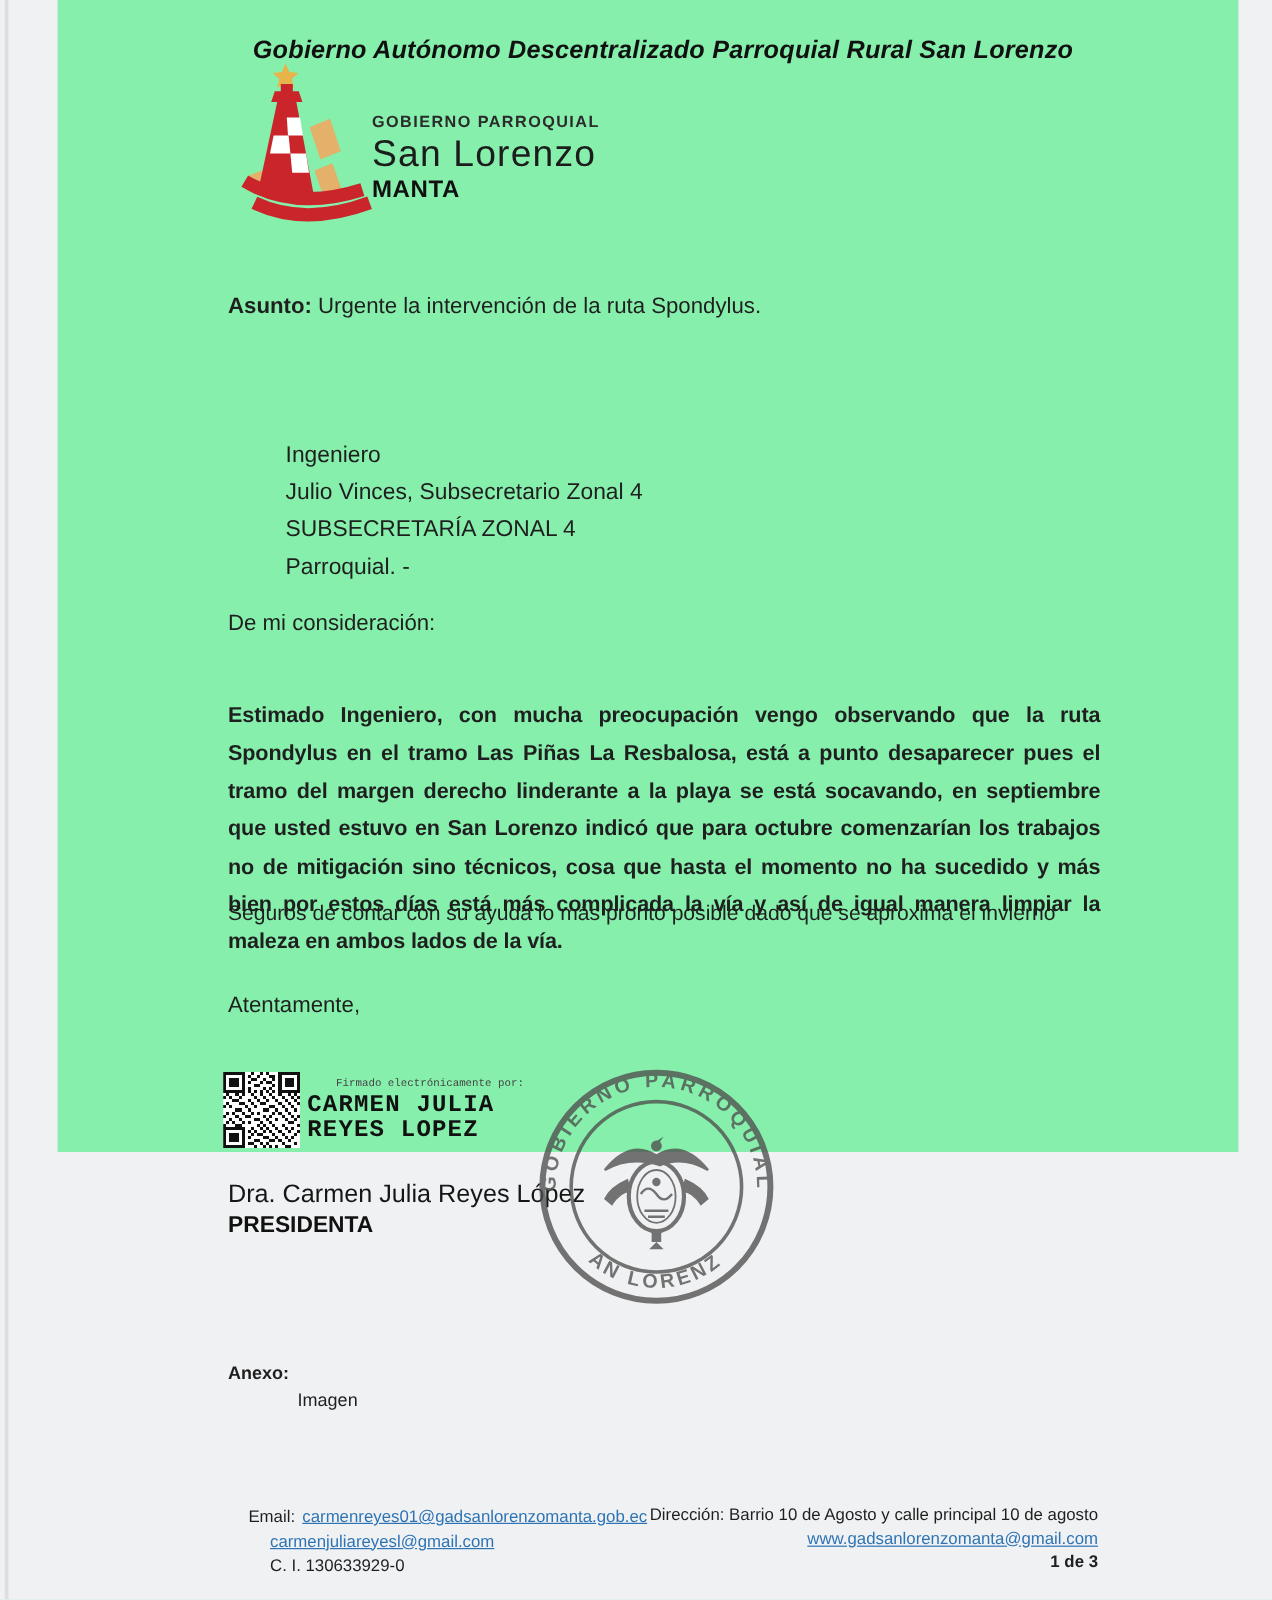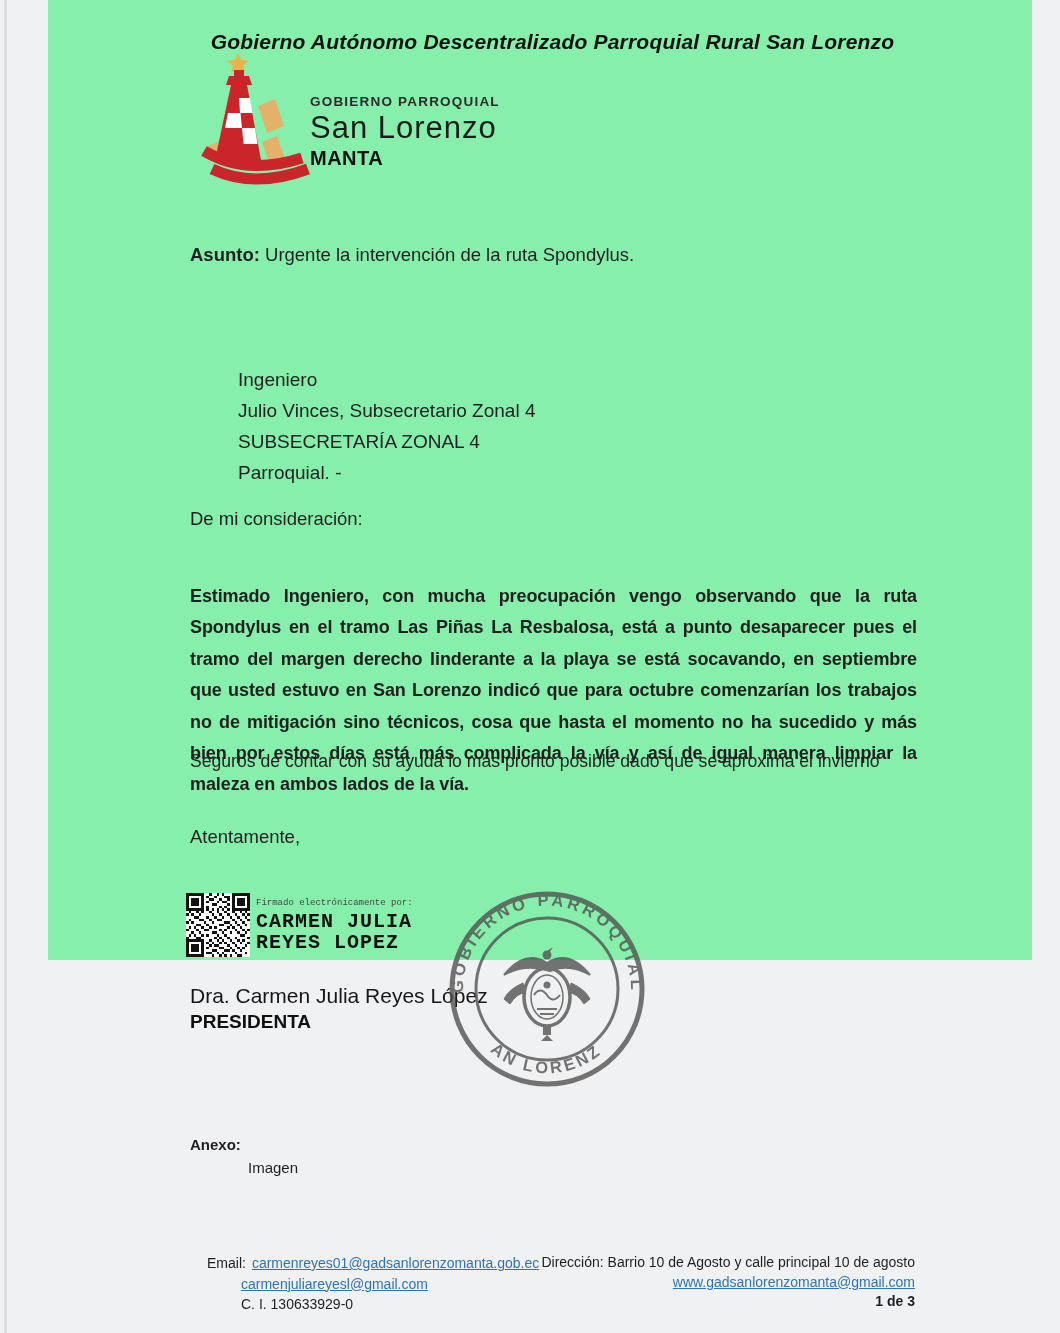"Firmado electrónicamente por:" .esign-label { margin-left: none -> 24px }
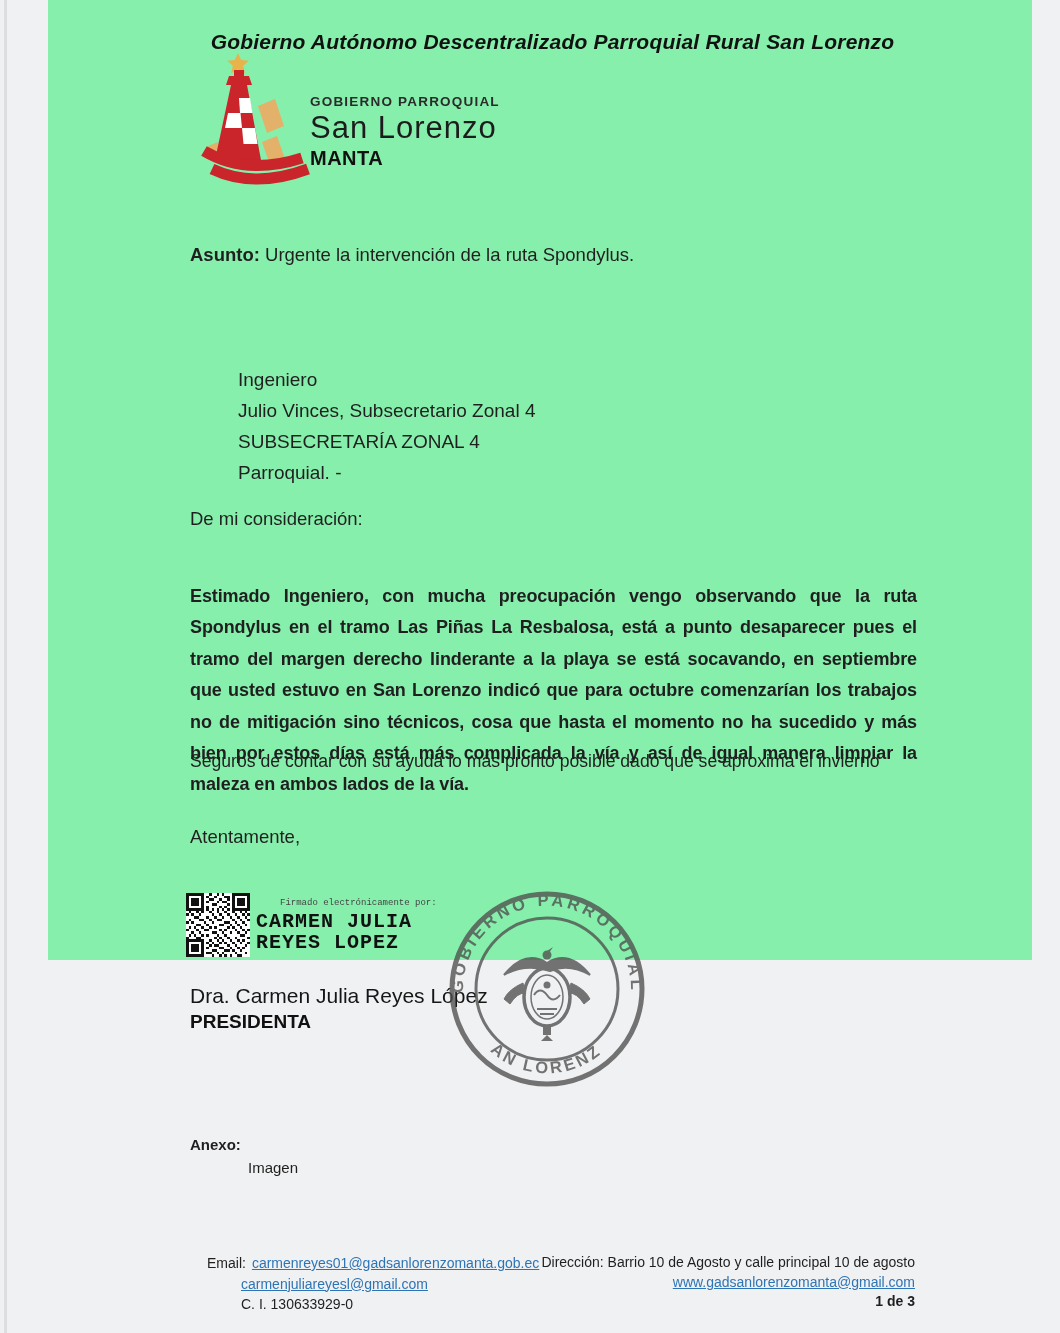"carmenjuliareyesl@gmail.com" .footer-left .indent { margin-left: 34px -> 18px }
